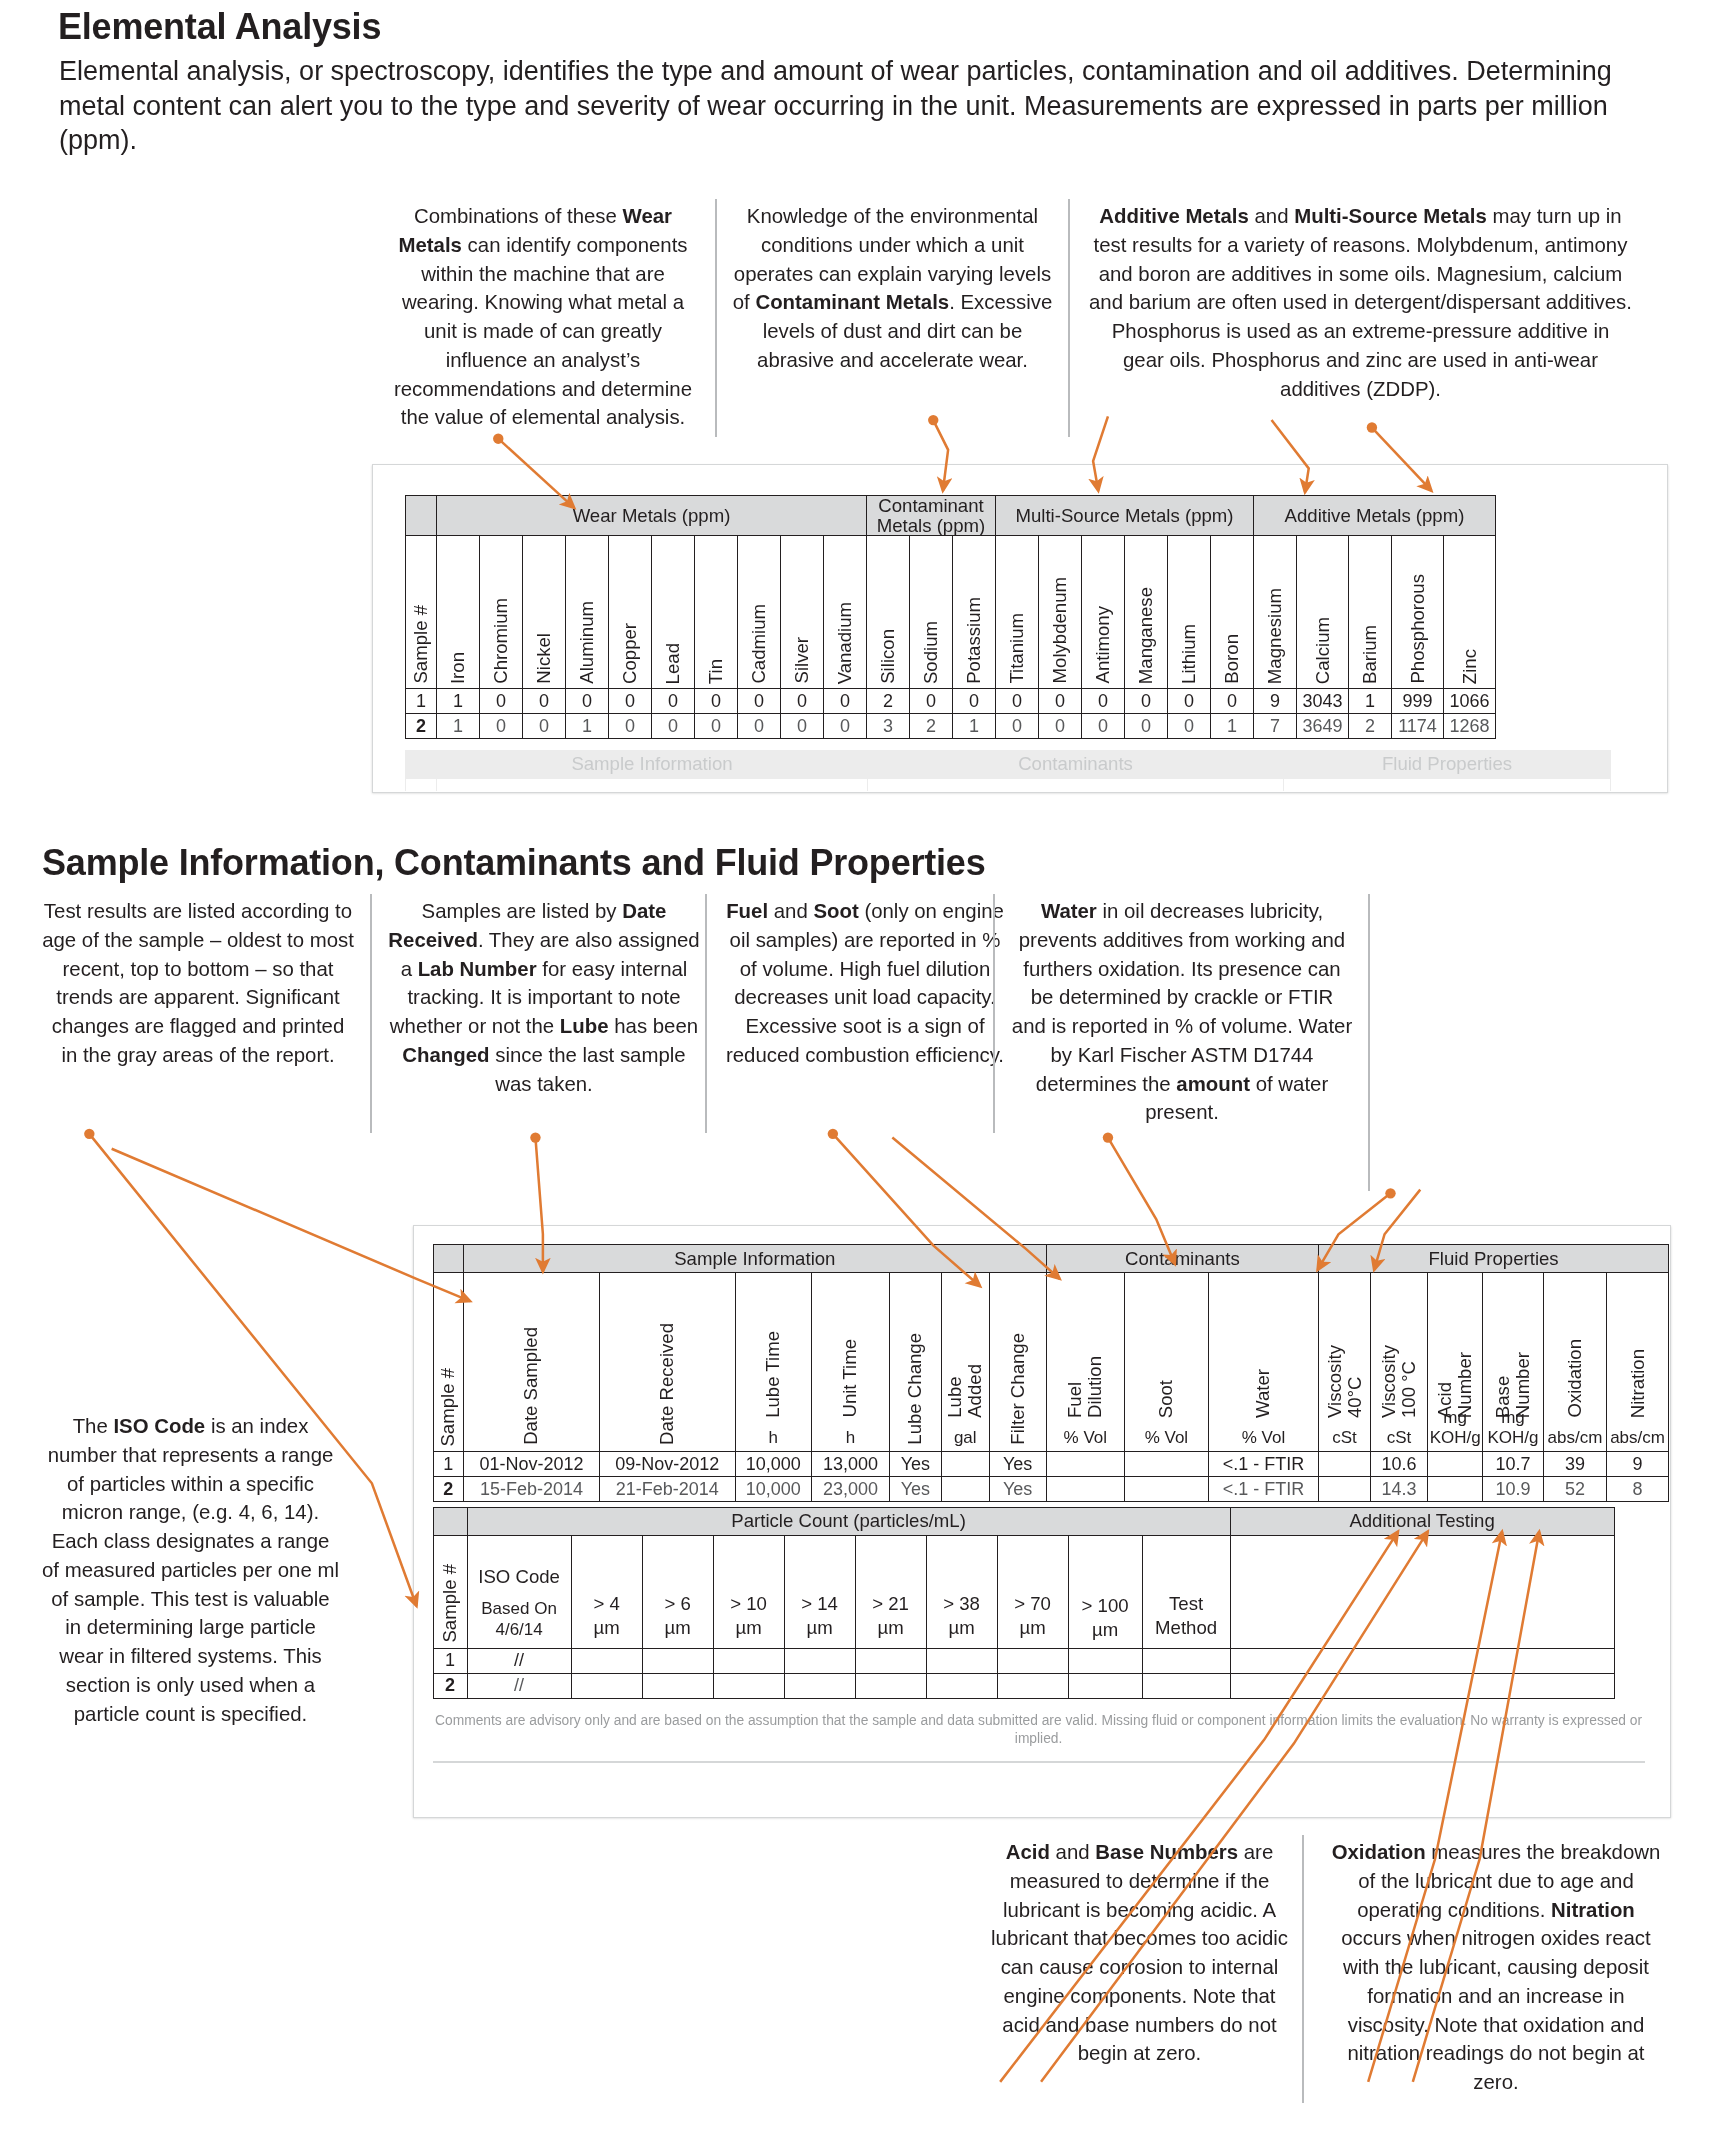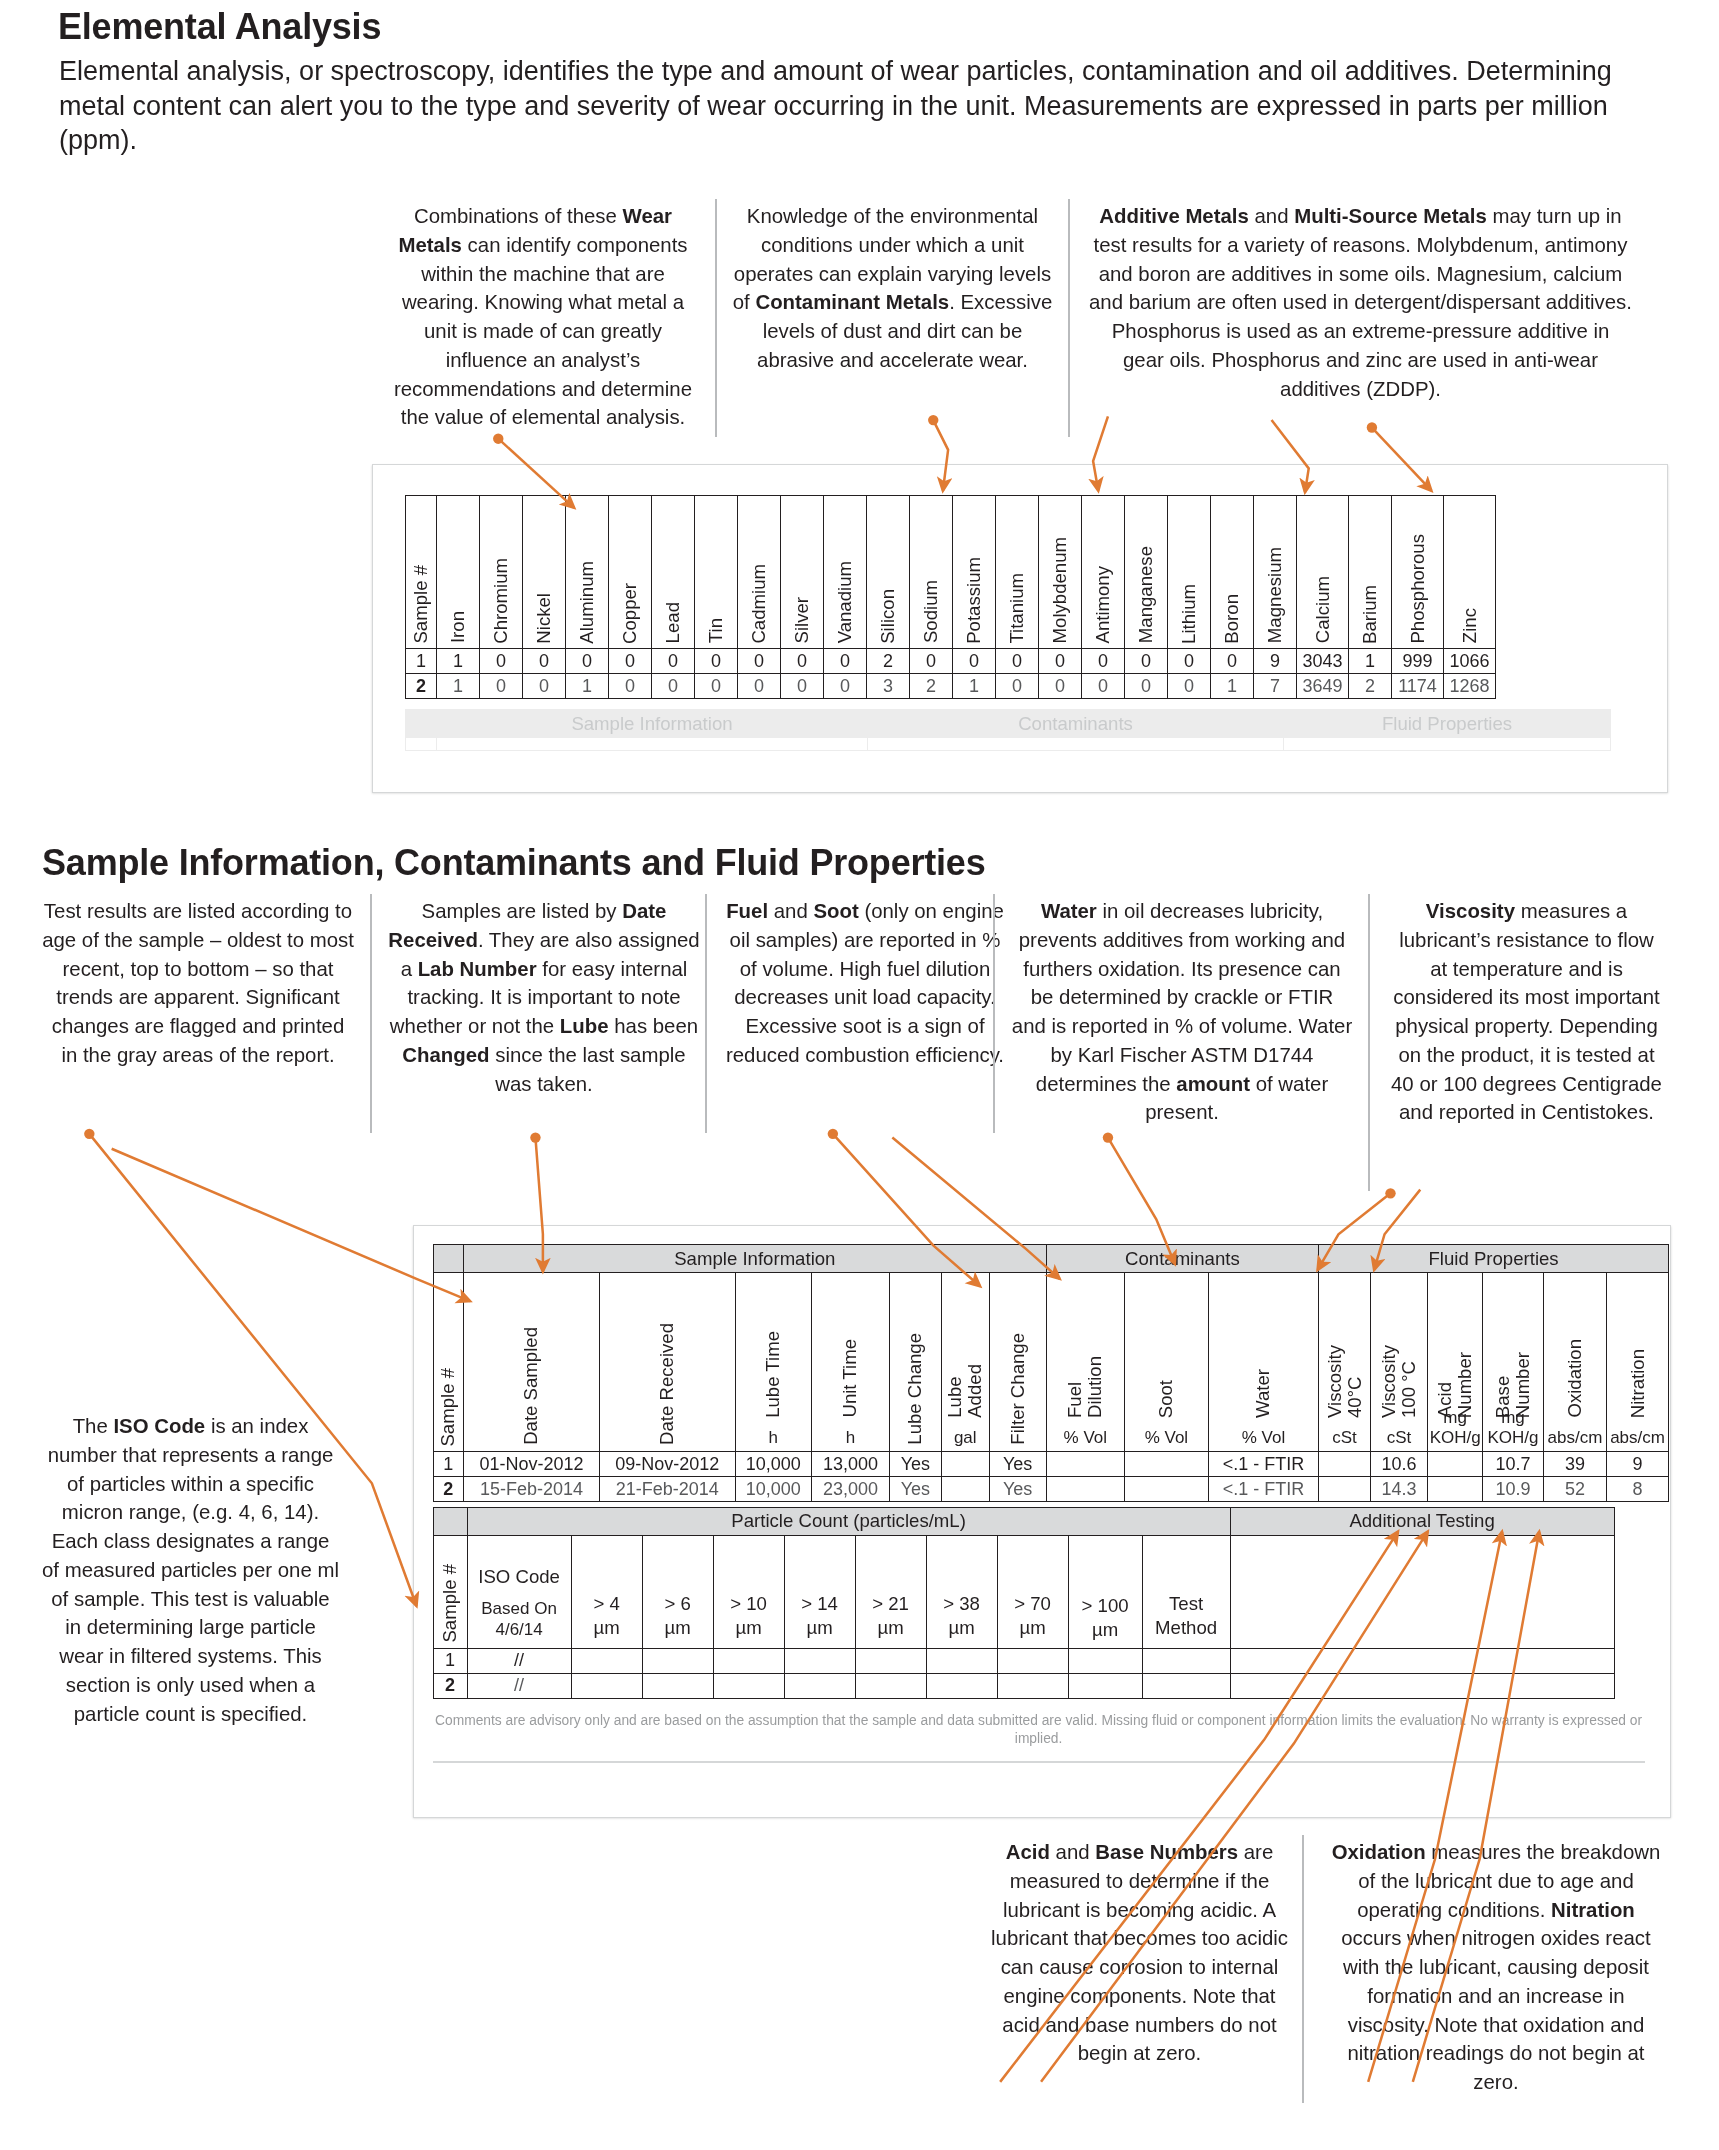"Wear Metals (ppm)" tr { html: none -> <tr> <td></td> <td>Wear Metals (ppm)</td> <td>Contaminant<br>Metals (ppm)</td> <td>Multi-Source Metals (ppm)</td> <td>Additive Metals (ppm)</td> </tr> }
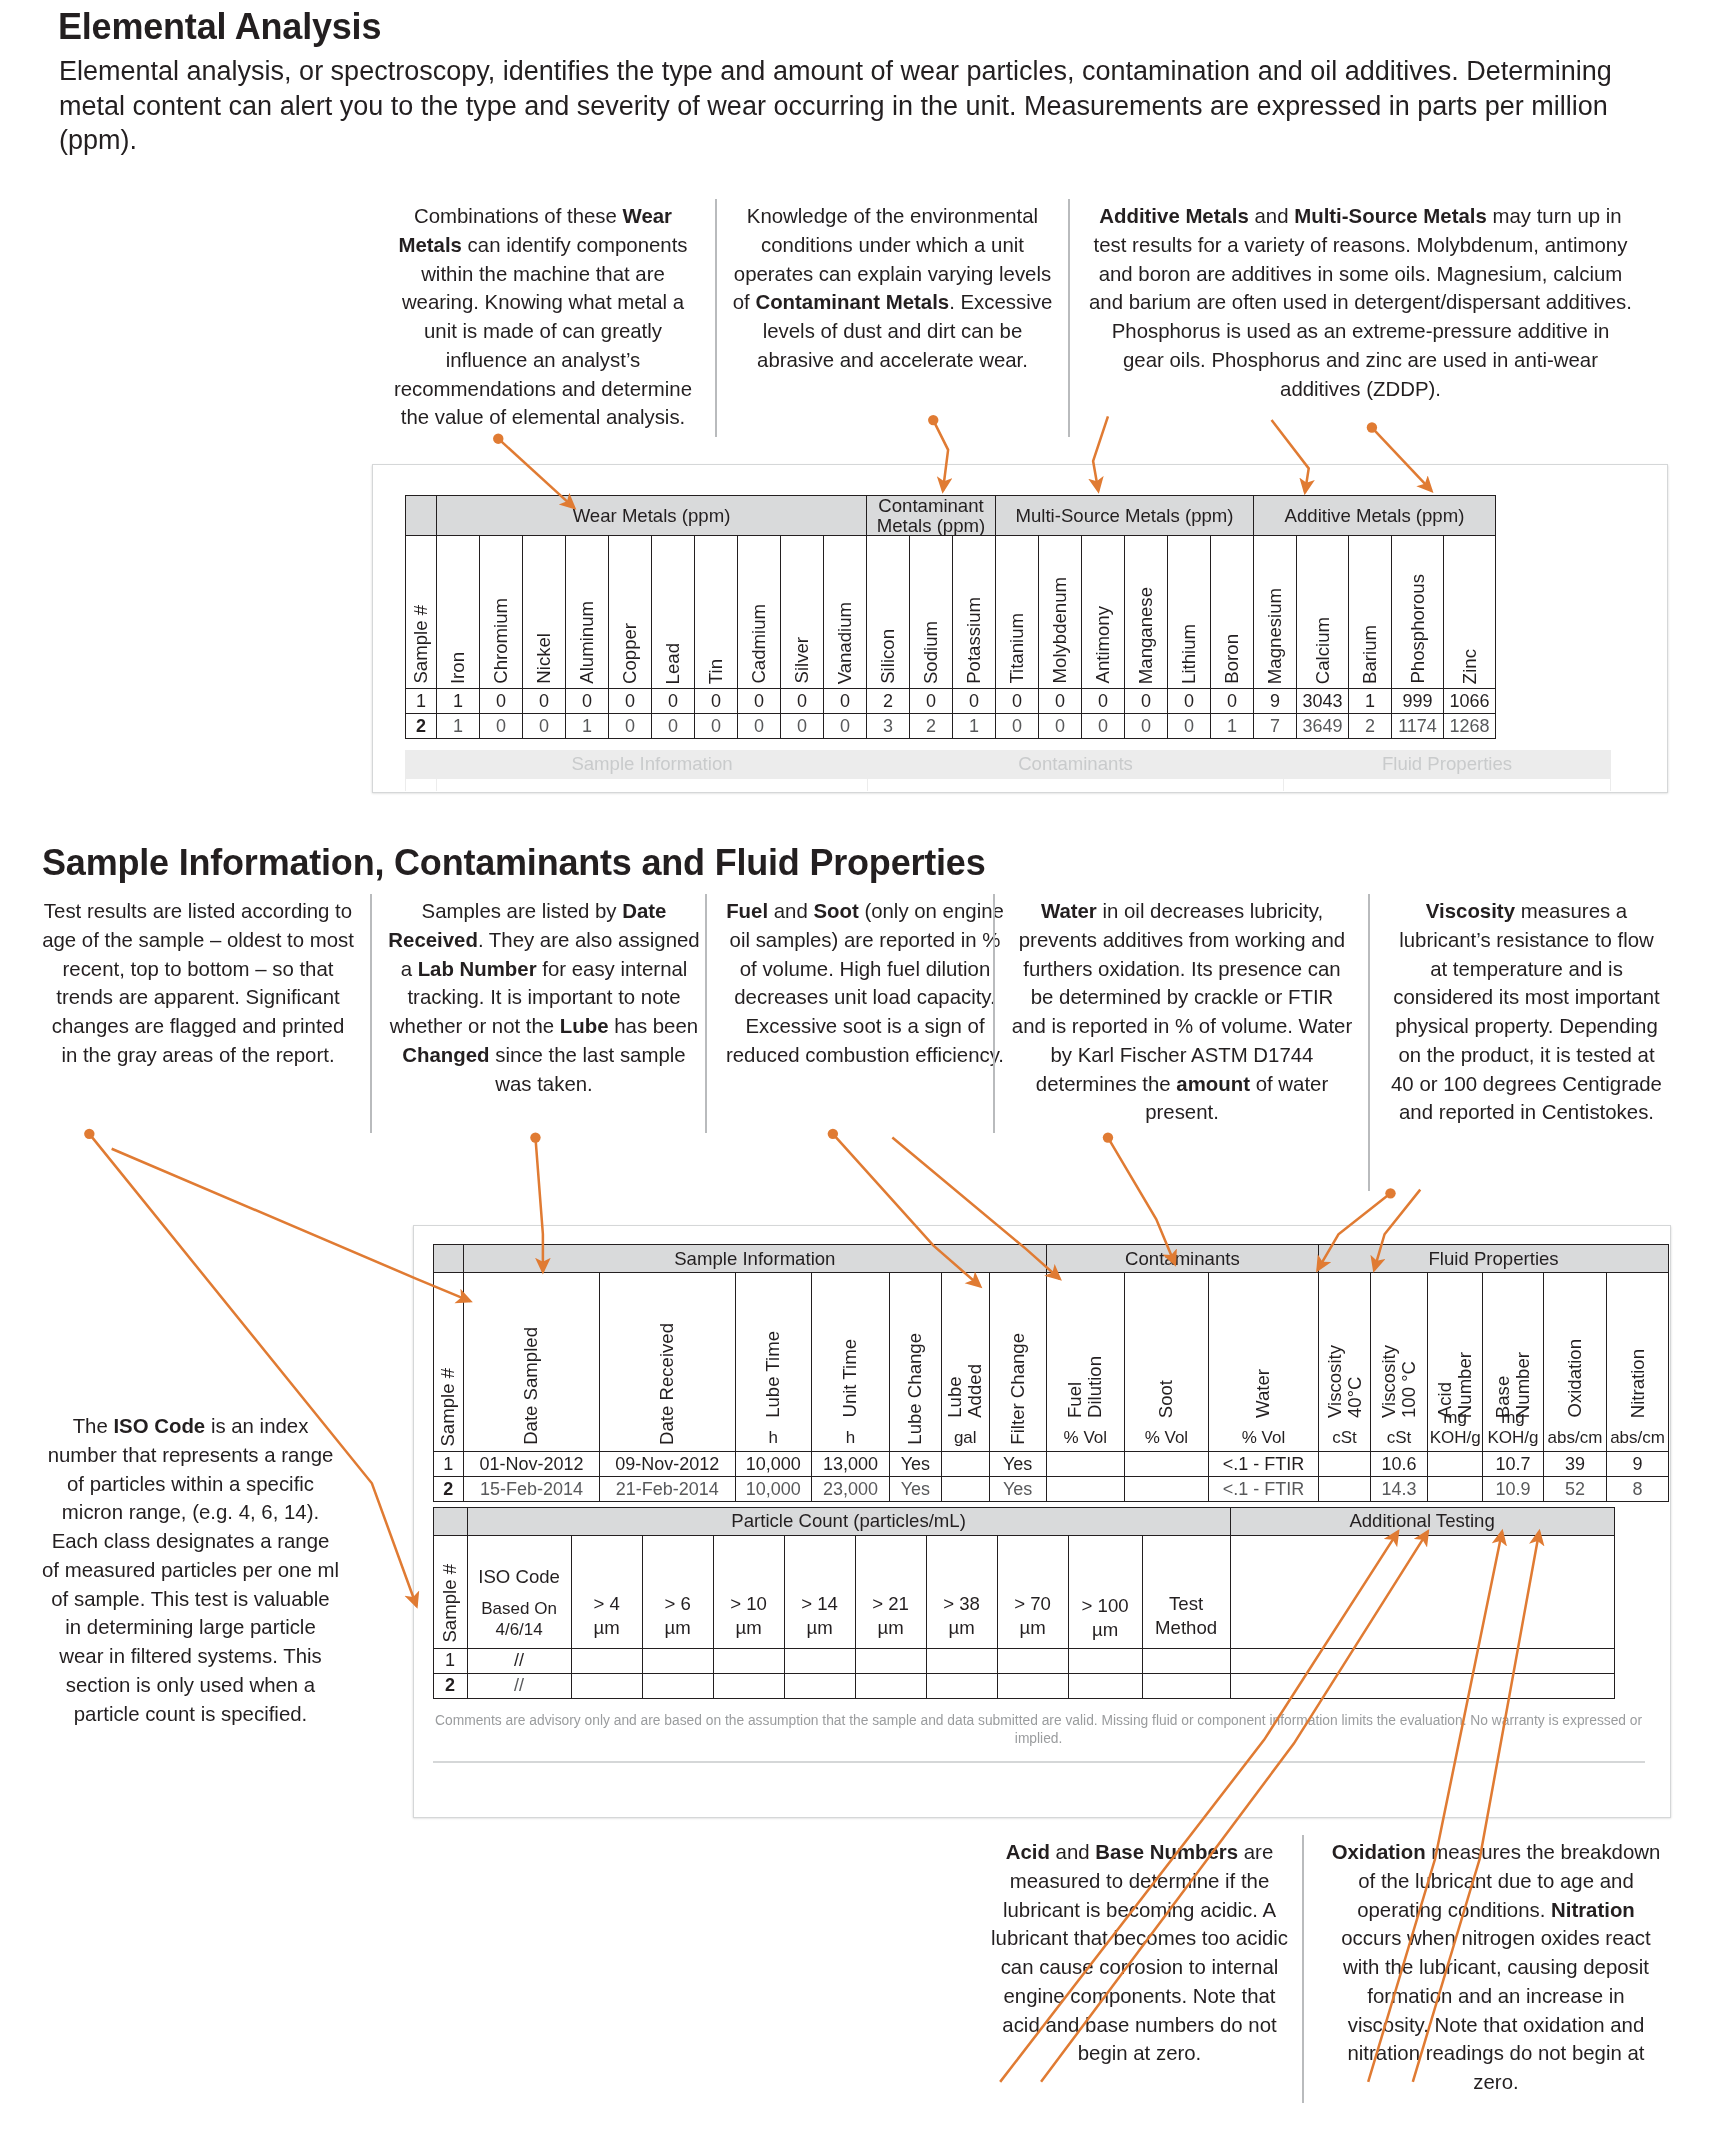"Viscosity measures a lubricant’s" div.callout { html: <div><b>Viscosity</b> measures a lubricant’s resistance to flow at temperature and is considered its most important physical property. Depending on the product, it is tested at 40 or 100 degrees Centigrade and reported in Centistokes.</div> -> none }
